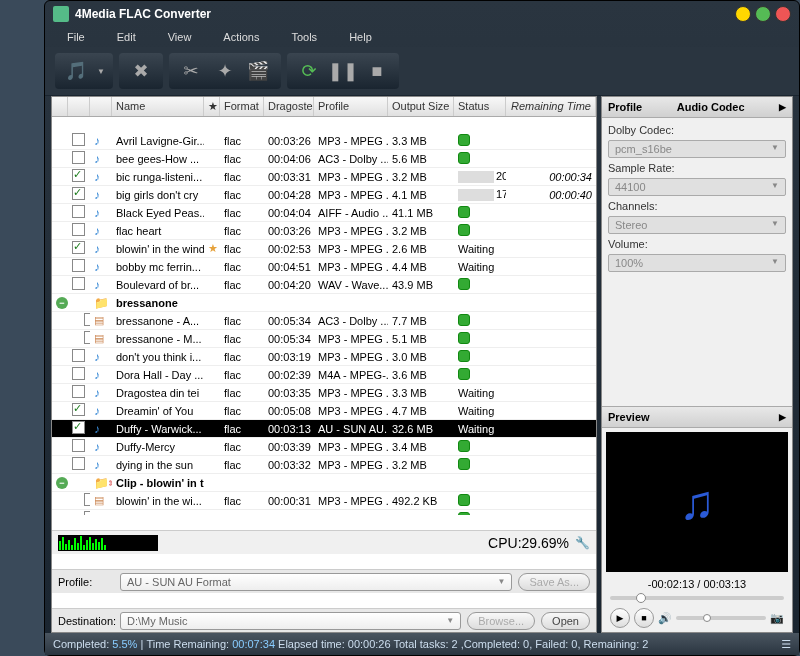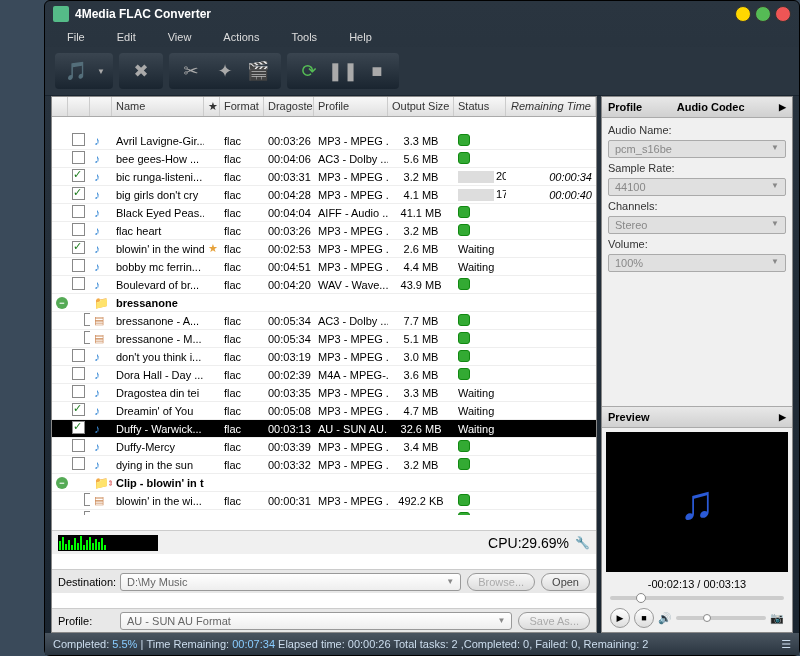"Output Size" .col-size { text-align: center -> left }
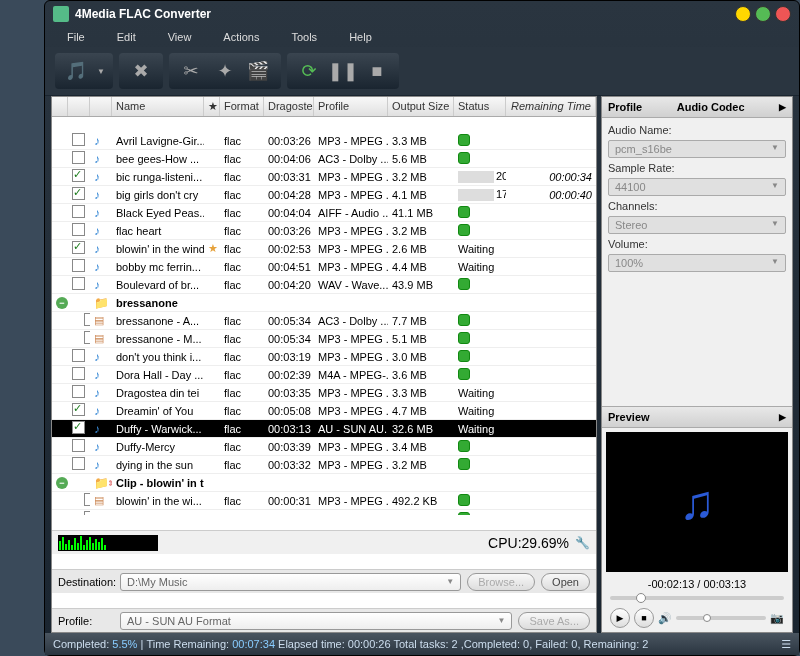"Audio Name:" div.prop-label { text: Audio Name -> Dolby Codec }
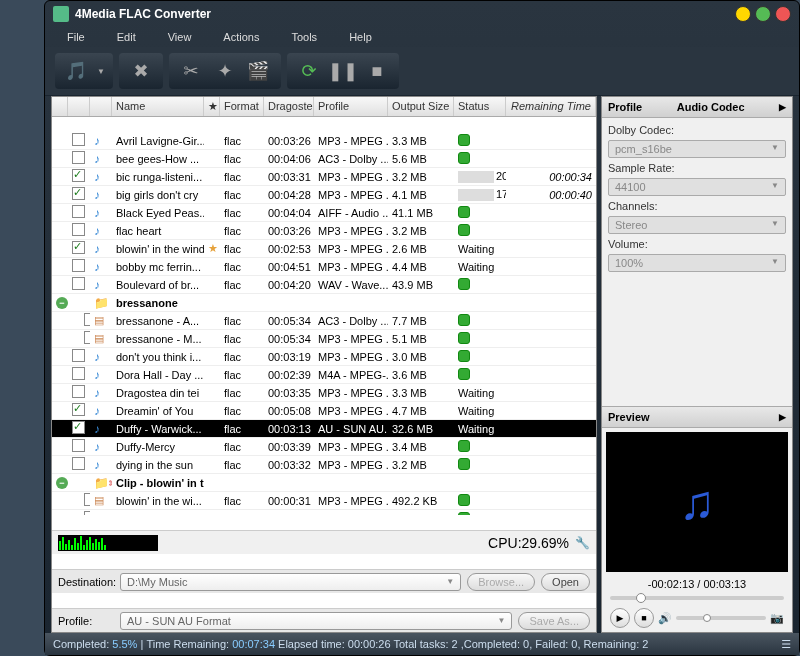"Destination:" div.profile-row { order: before "Profile:" -> after "Profile:" }
